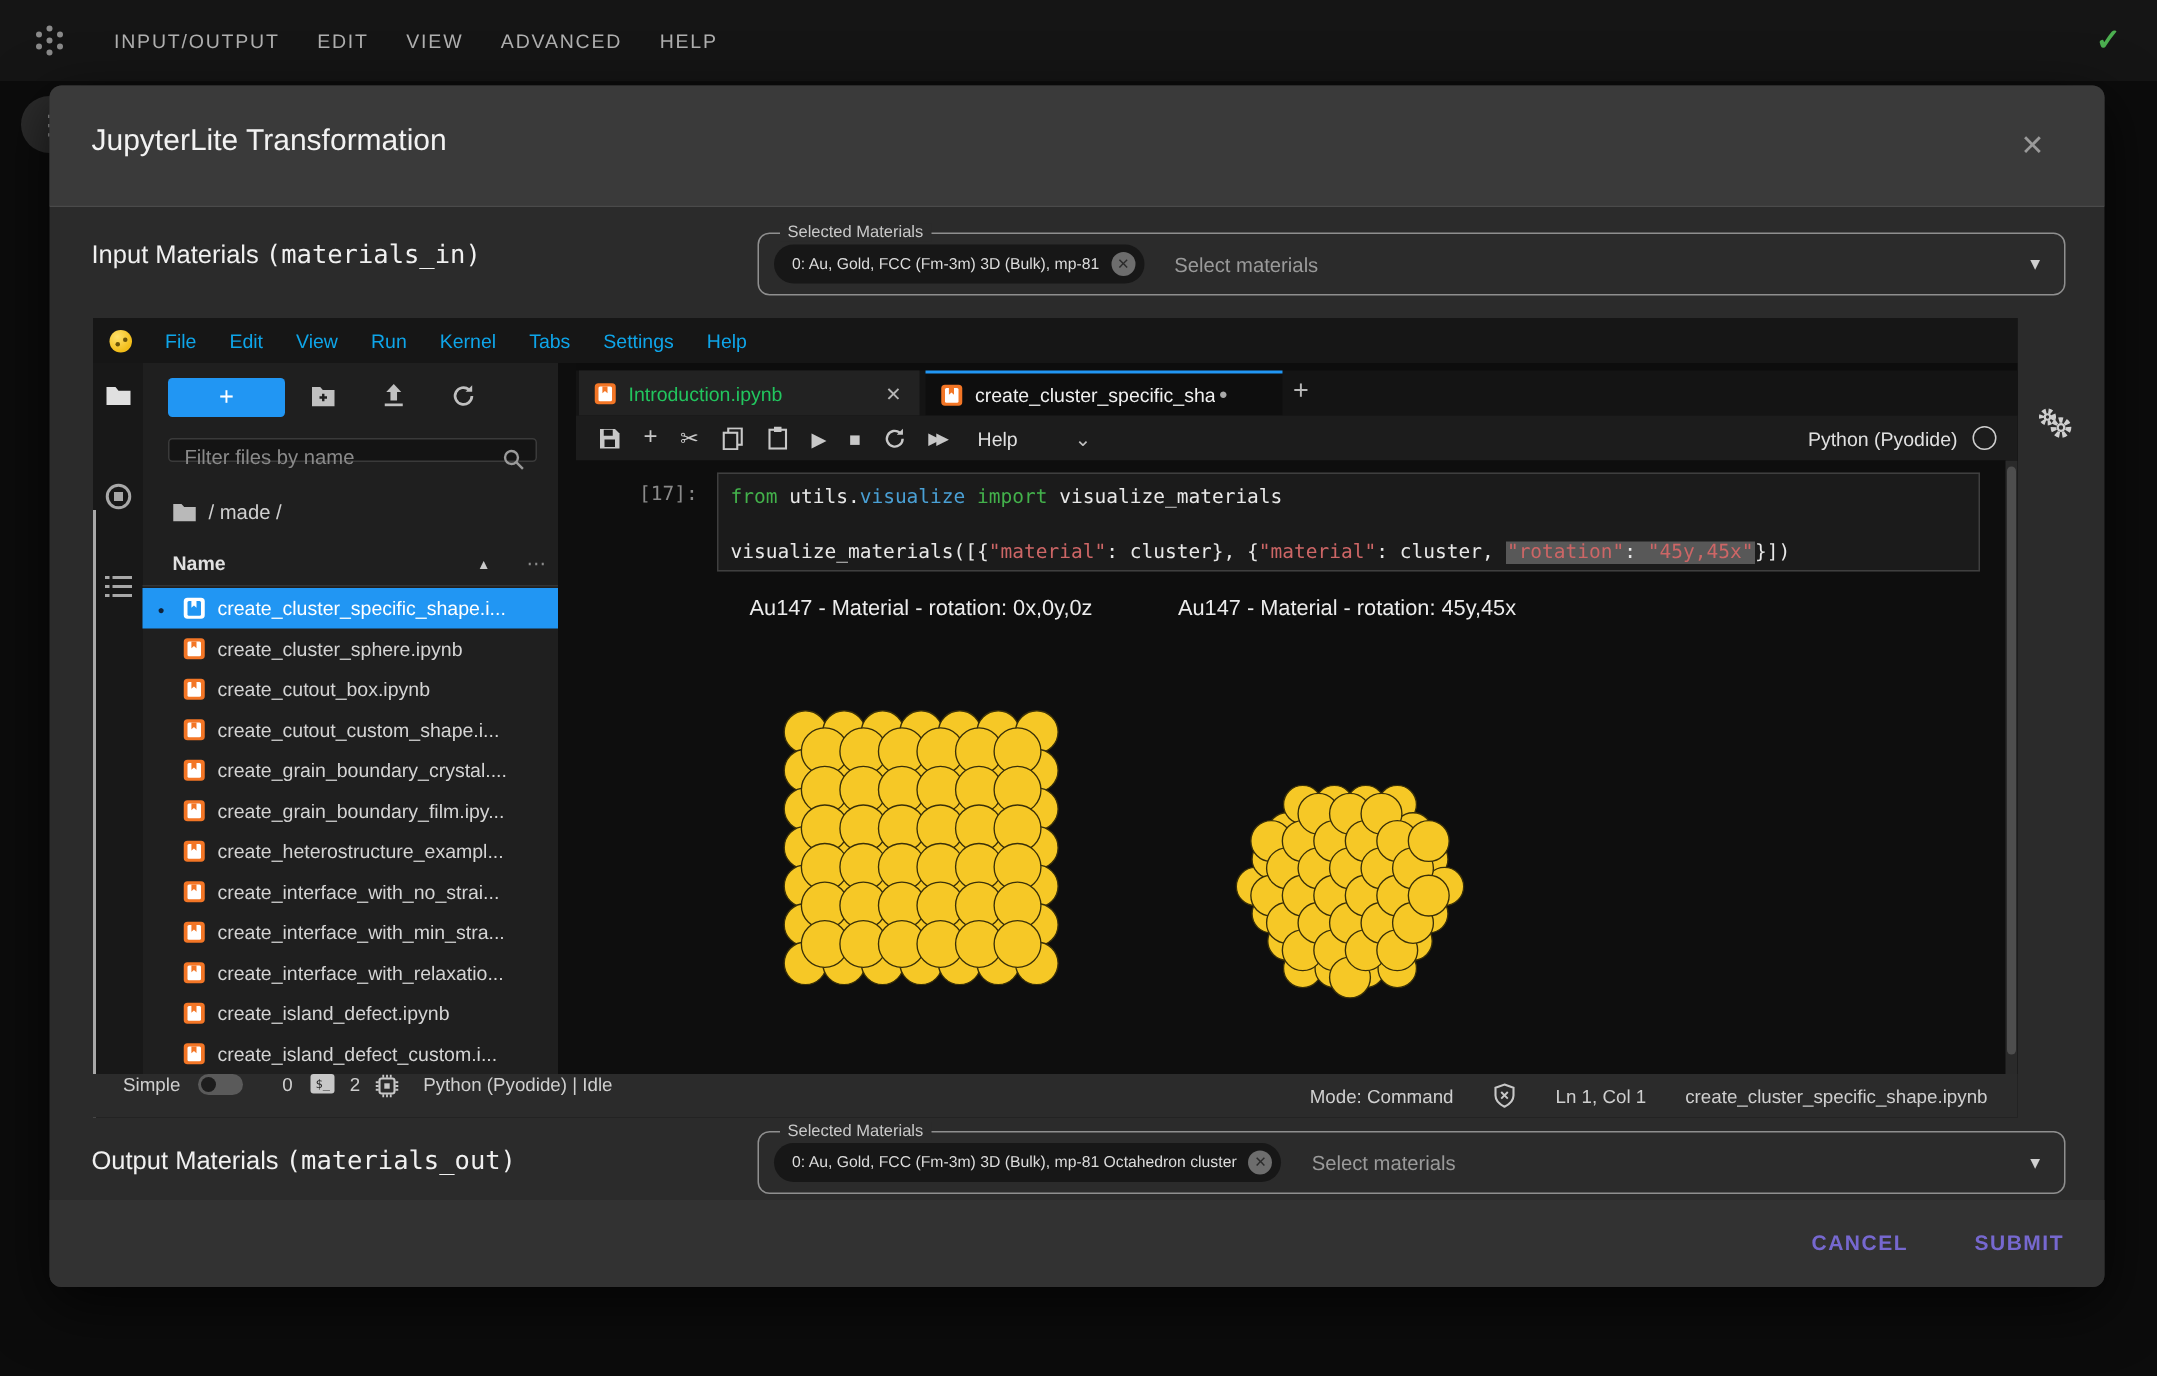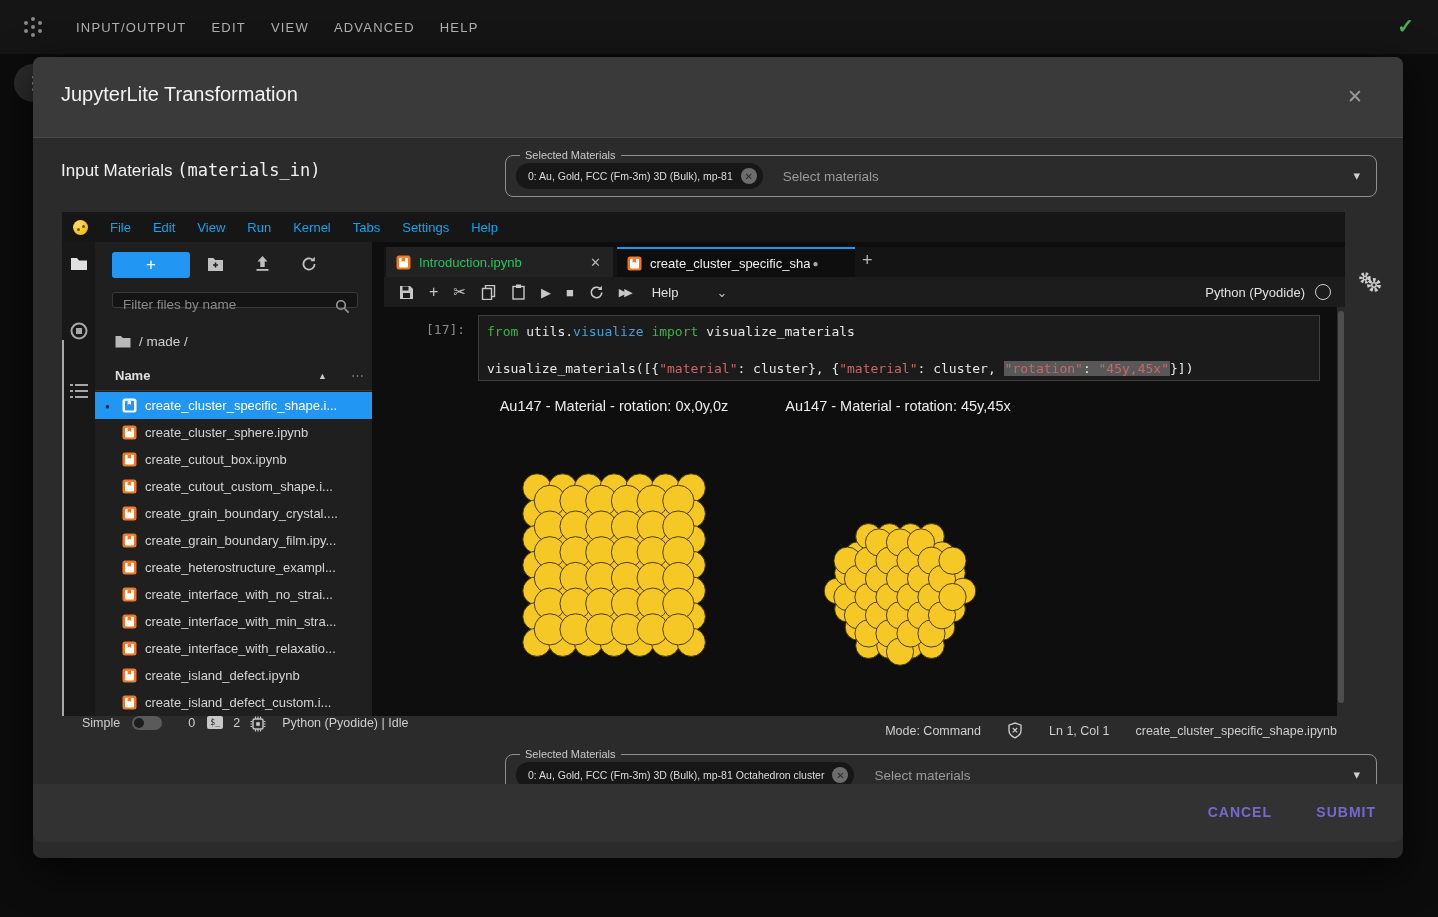"create_cluster_specific_shape.ipynb" span.sp { margin-right: 8px -> 20px }
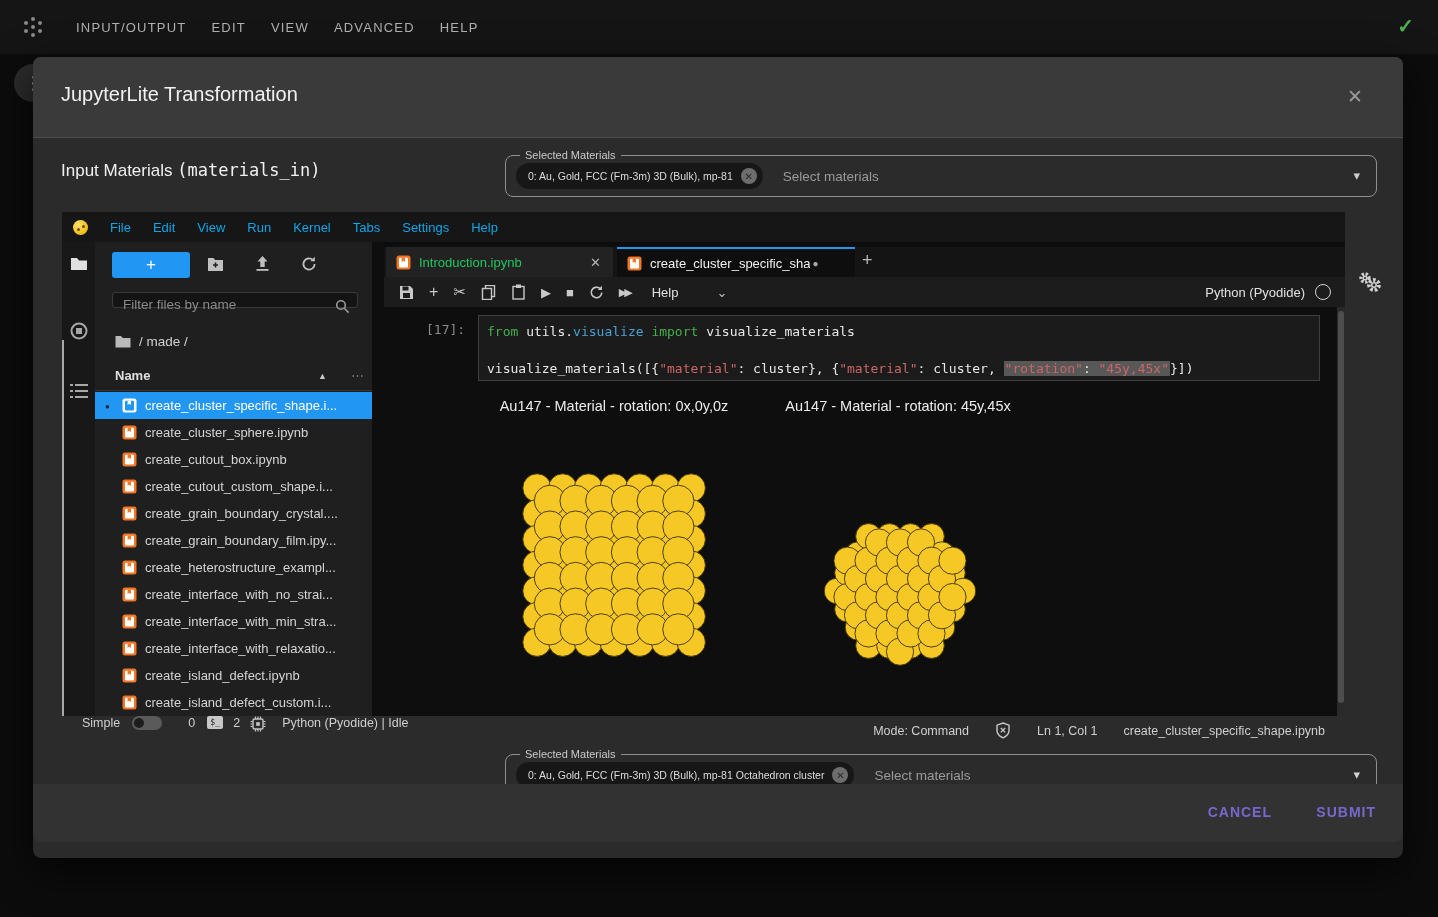"Output Materials (materials_out)" div.row-label { html: none -> <div> <span>Output Materials </span><span>(materials_out)</span> </div> }
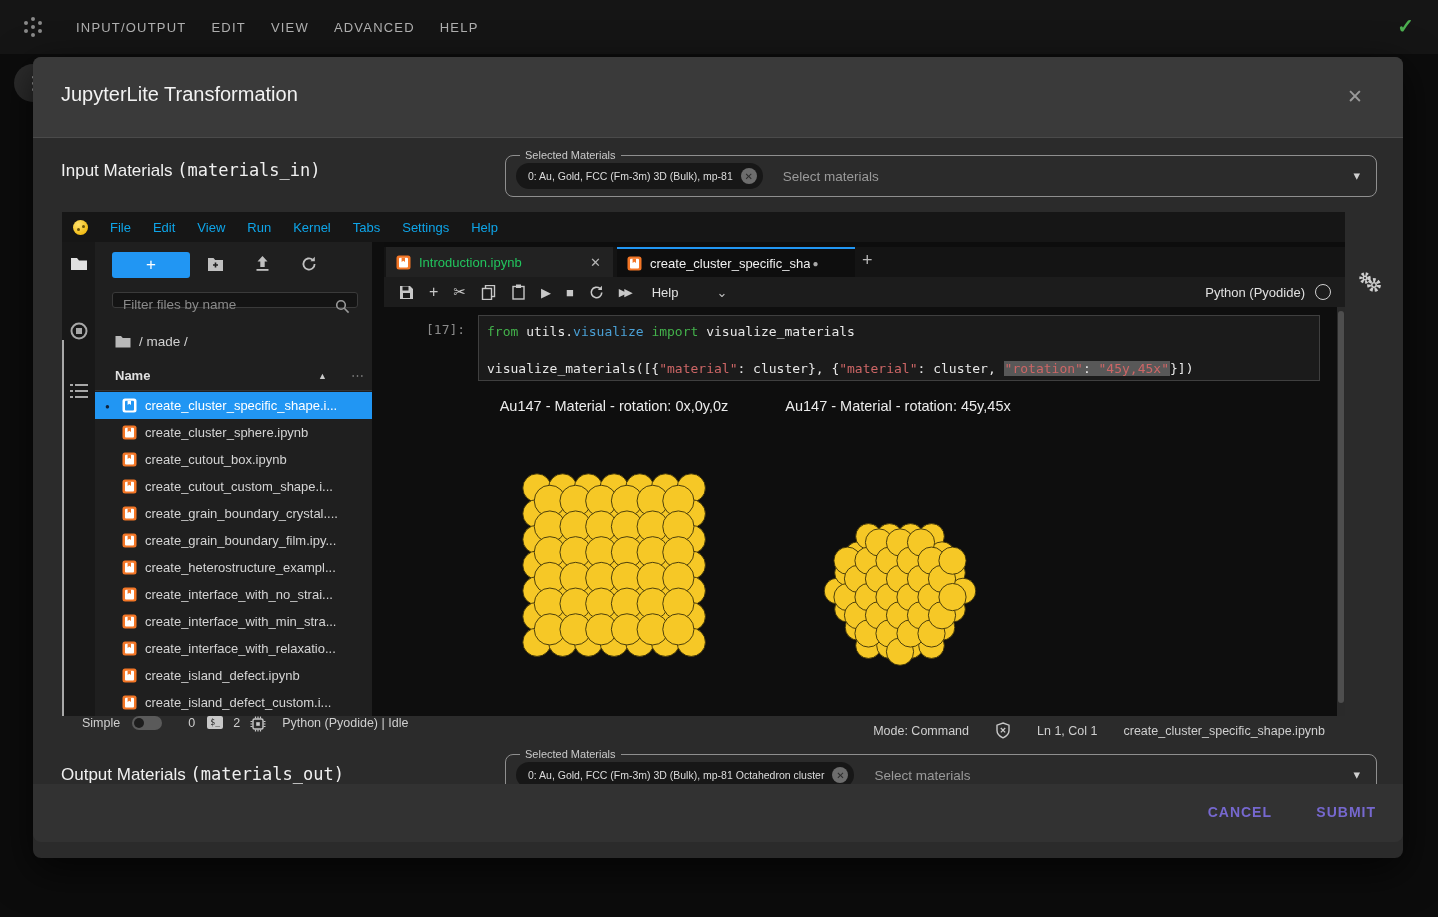"CANCEL" .mfooter { bottom: 16px -> 0 }
